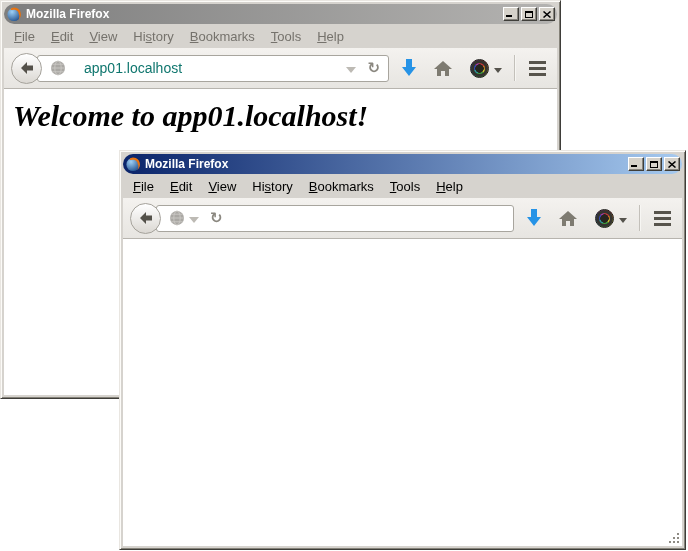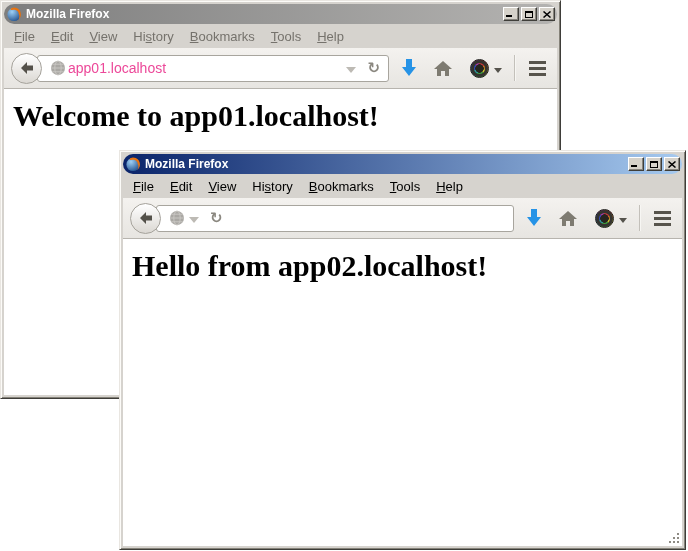"app01.localhost" .urltext { color: #ec4899 -> #0f766e; margin-left: 2px -> 18px }
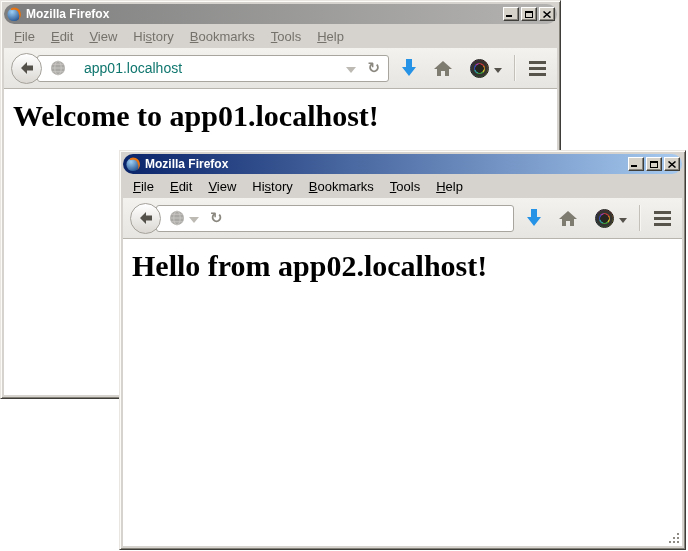"Welcome to app01.localhost!" .heading { font-style: none -> italic }
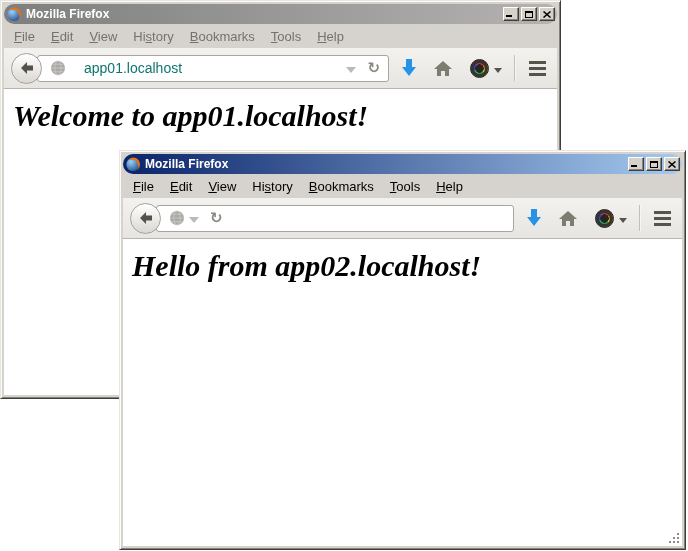"Hello from app02.localhost!" h1.heading { html: <h1>Hello from app02.localhost!</h1> -> none }
